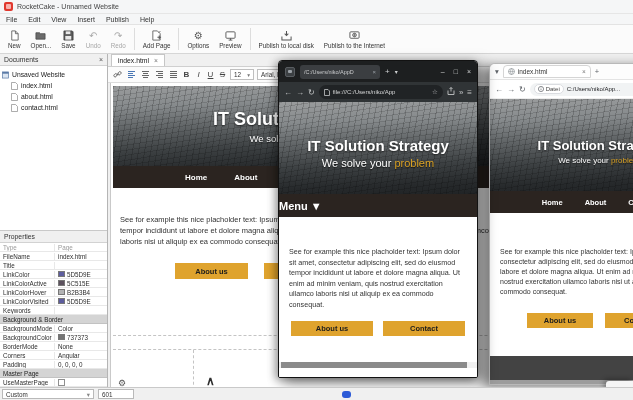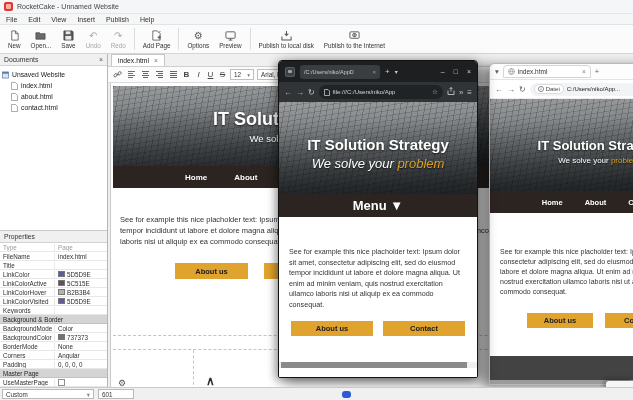"We solve your problem" .hero-mobile .hero-tag { font-size: 13px -> 11px; font-style: italic -> none }
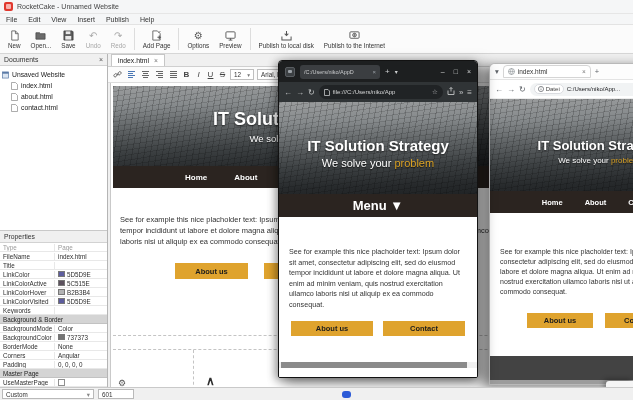"Menu ▼" .mnav { font-size: 13px -> 11px; justify-content: center -> flex-start }
